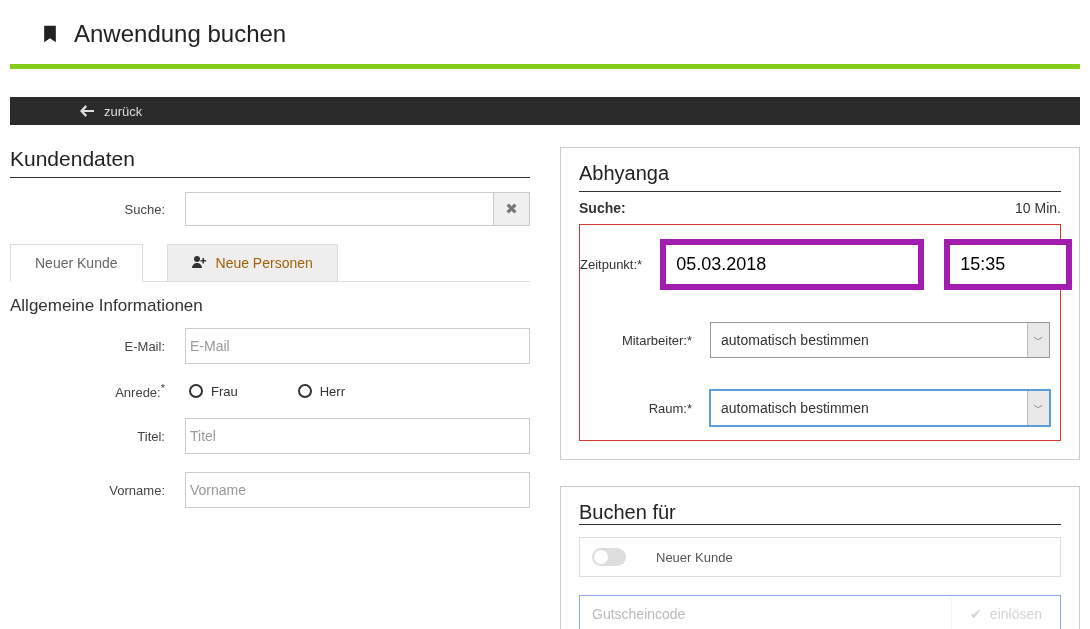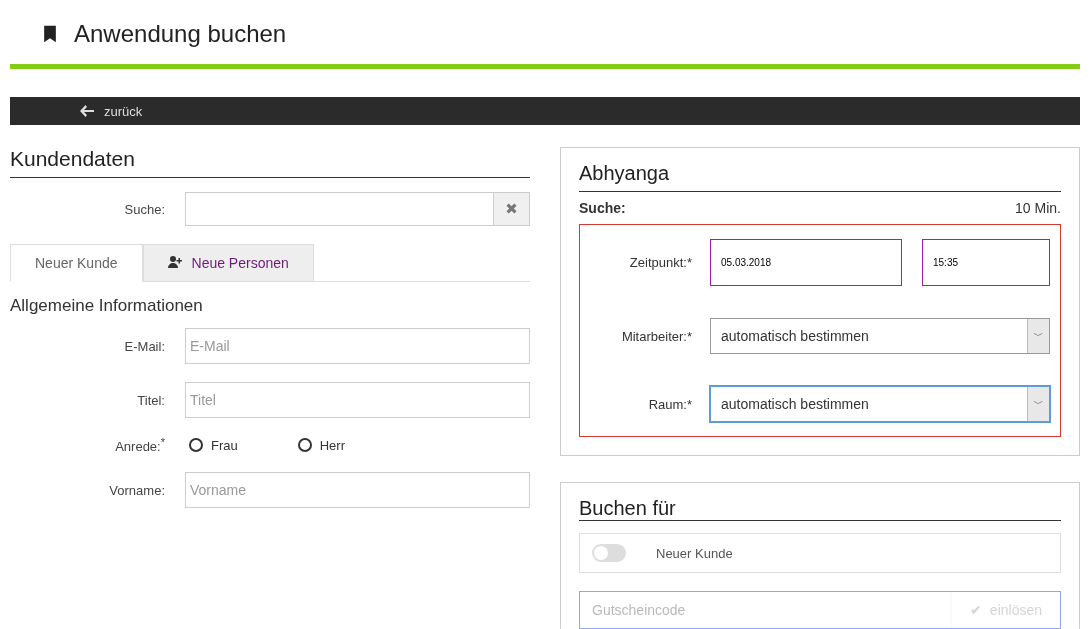"Neue Personen" .tab.inactive { color: #701a75 -> #a16207; margin-left: none -> 24px }
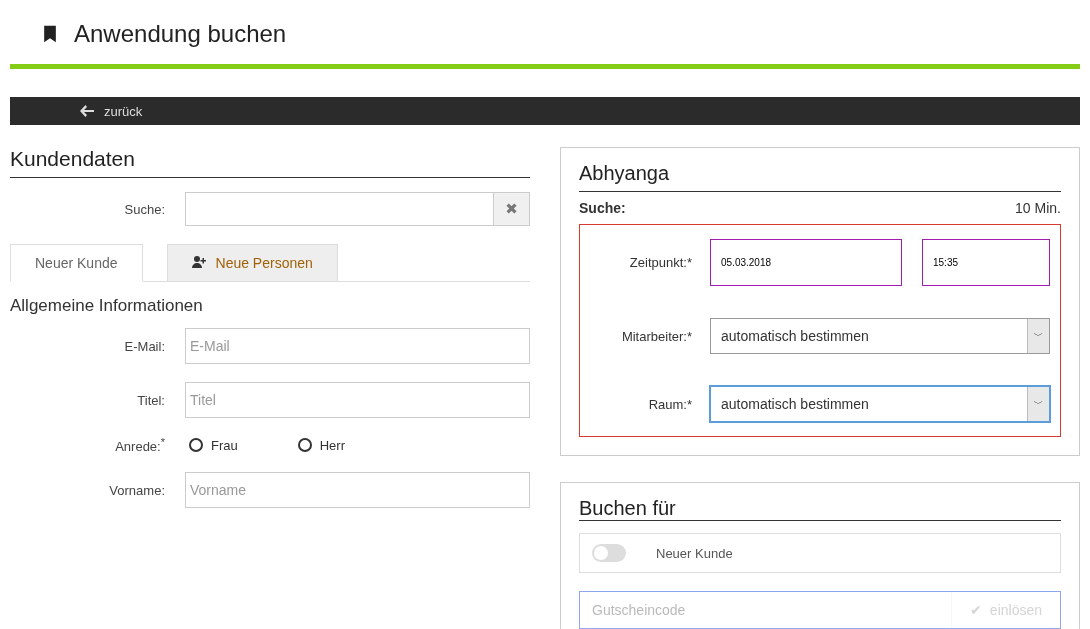"05.03.2018" .dt-fields input { border: 1px solid #a21caf -> 6px solid #a21caf; font-size: 10px -> 18px; padding: 17px 10px -> 9px 10px }
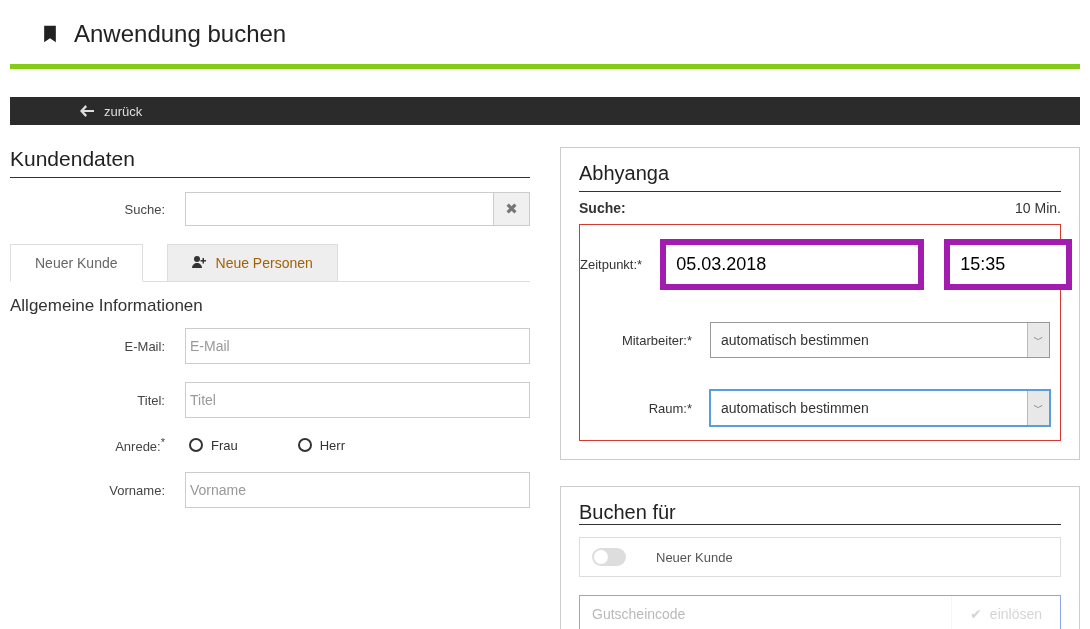"Titel:" div.form-row { order: before "Anrede:*" -> after "Anrede:*" }
